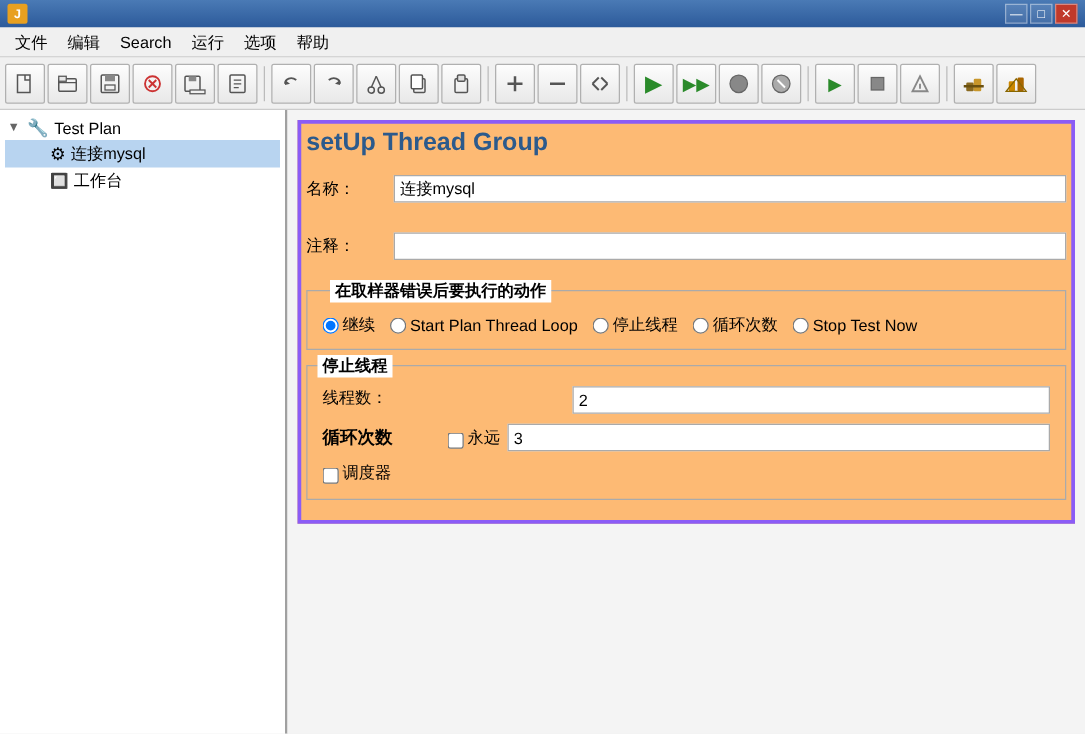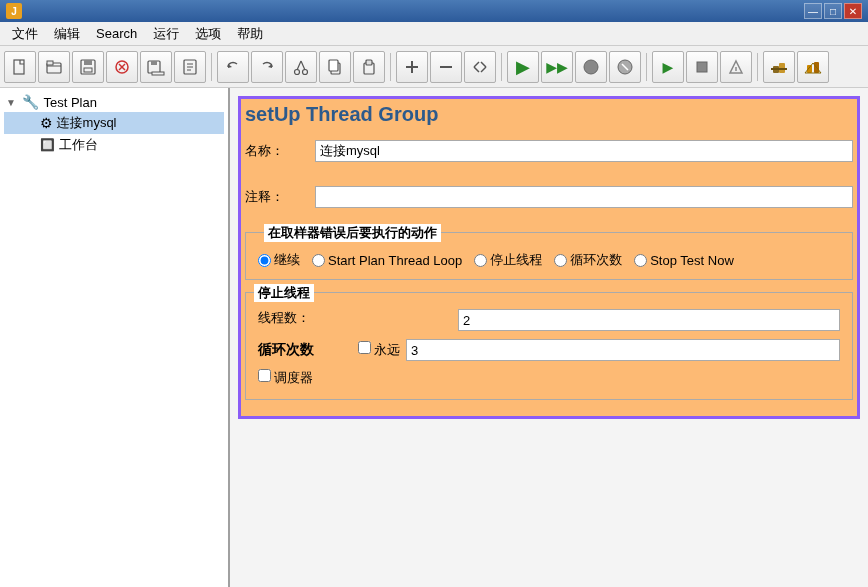"永远" .checkbox-label { align-items: flex-start -> flex-end }
